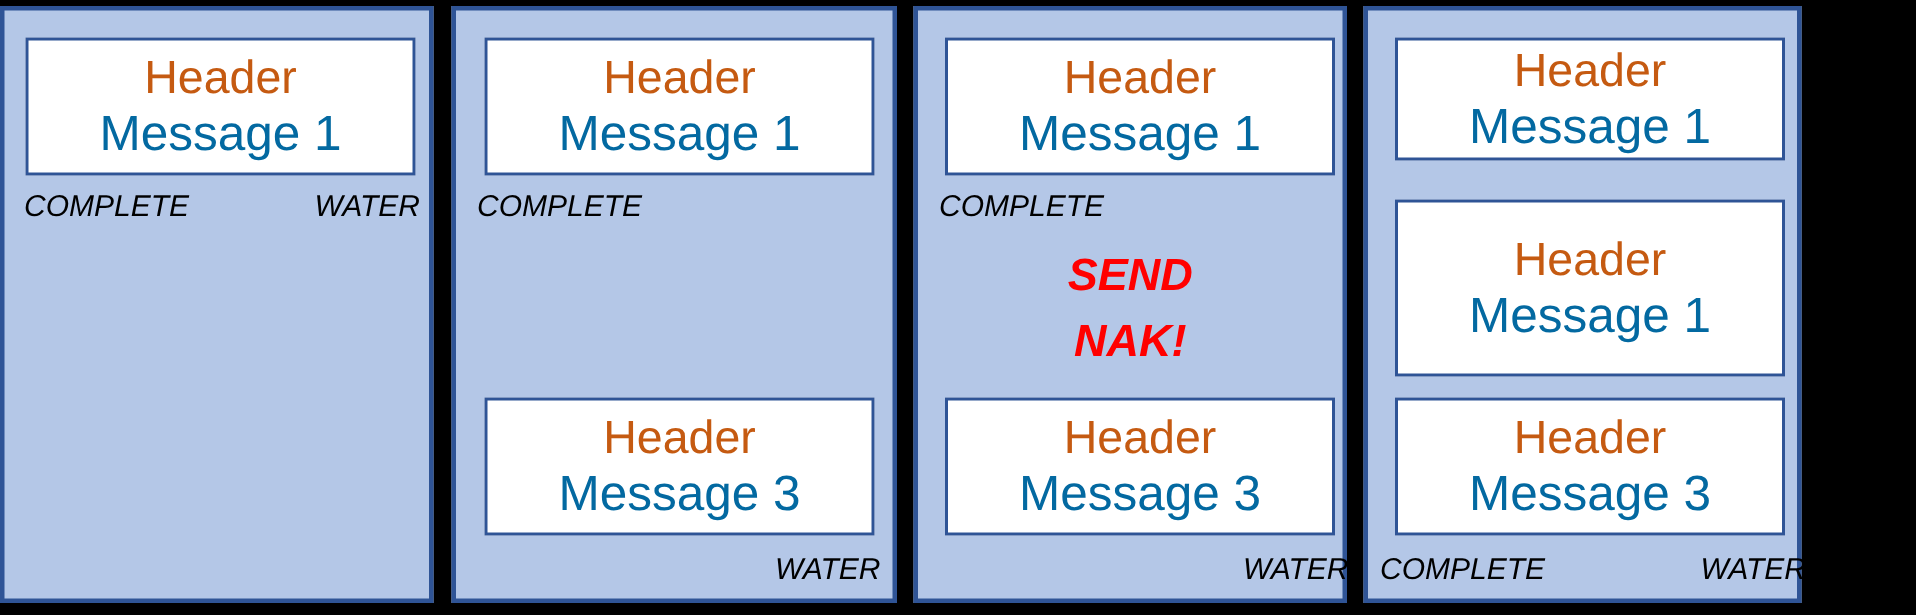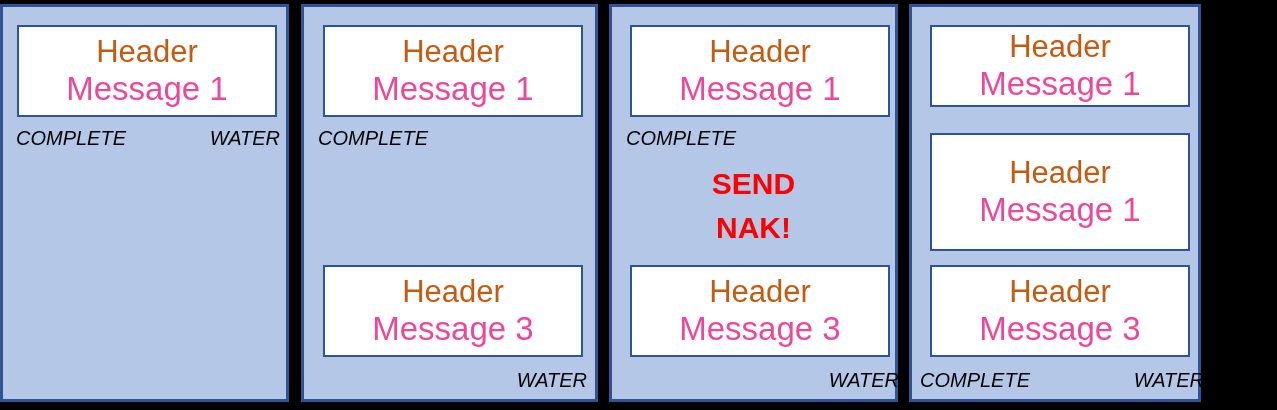"Message 1" .msg-body { color: #ec4899 -> #0369a1 }
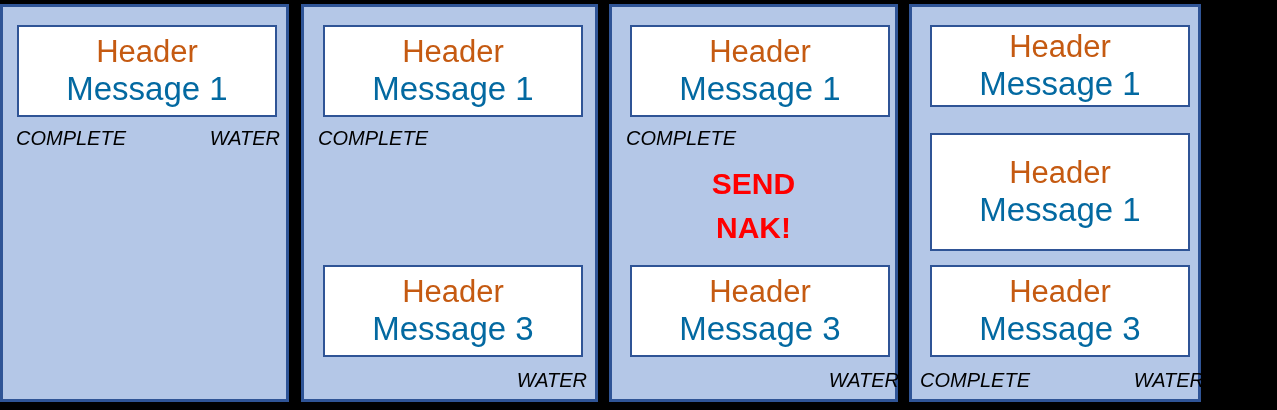"SEND" .nak { font-style: none -> italic }
